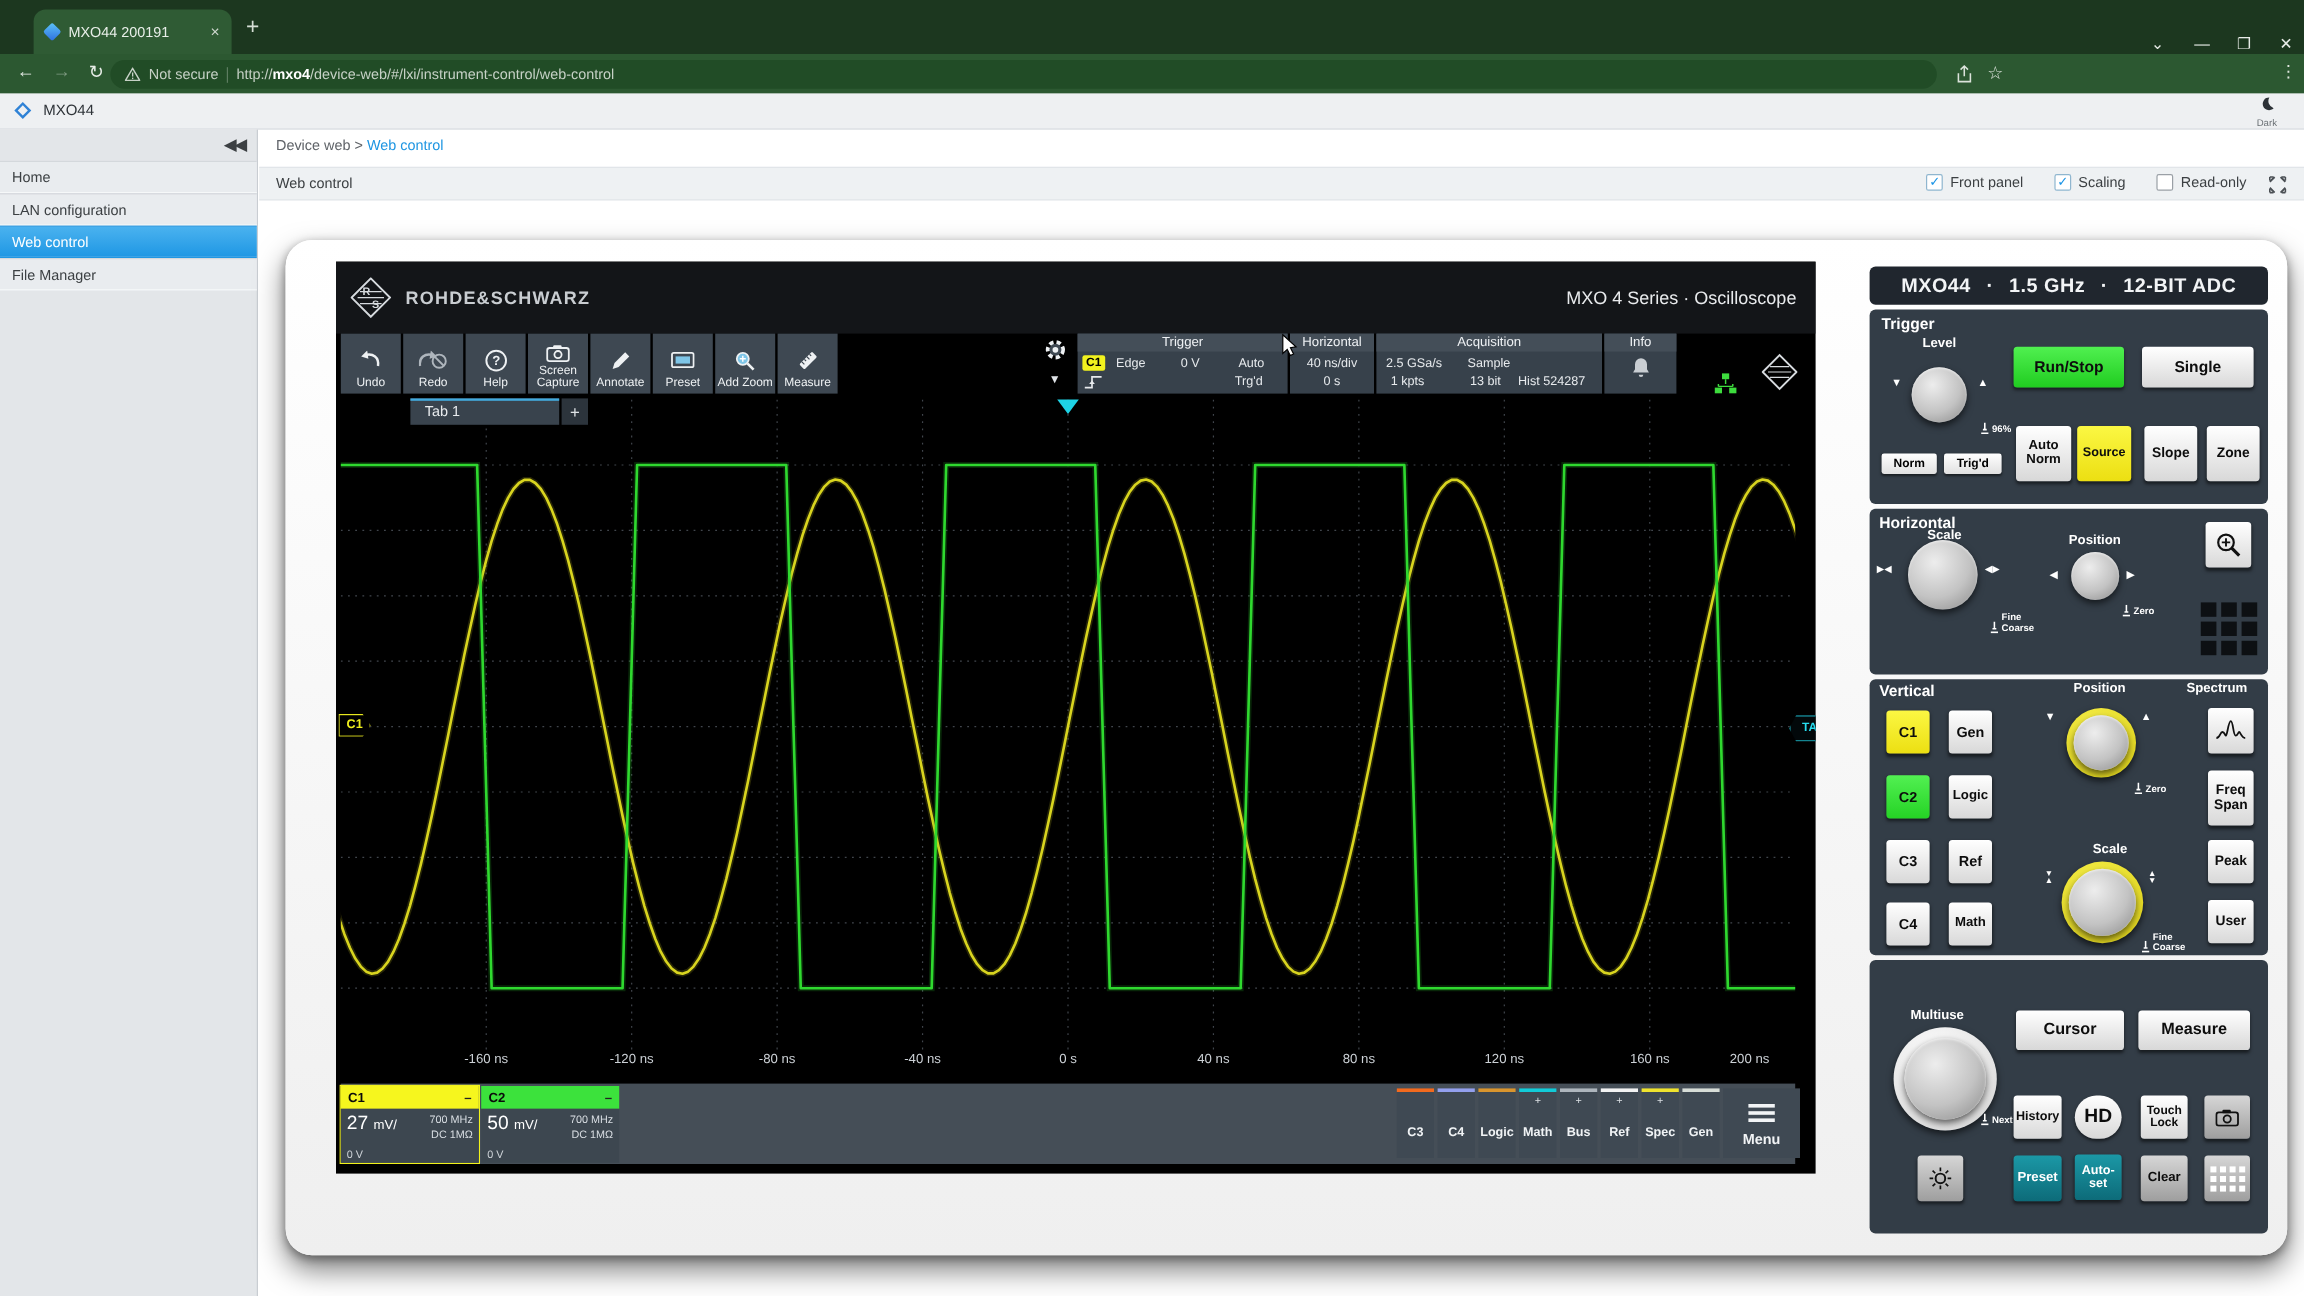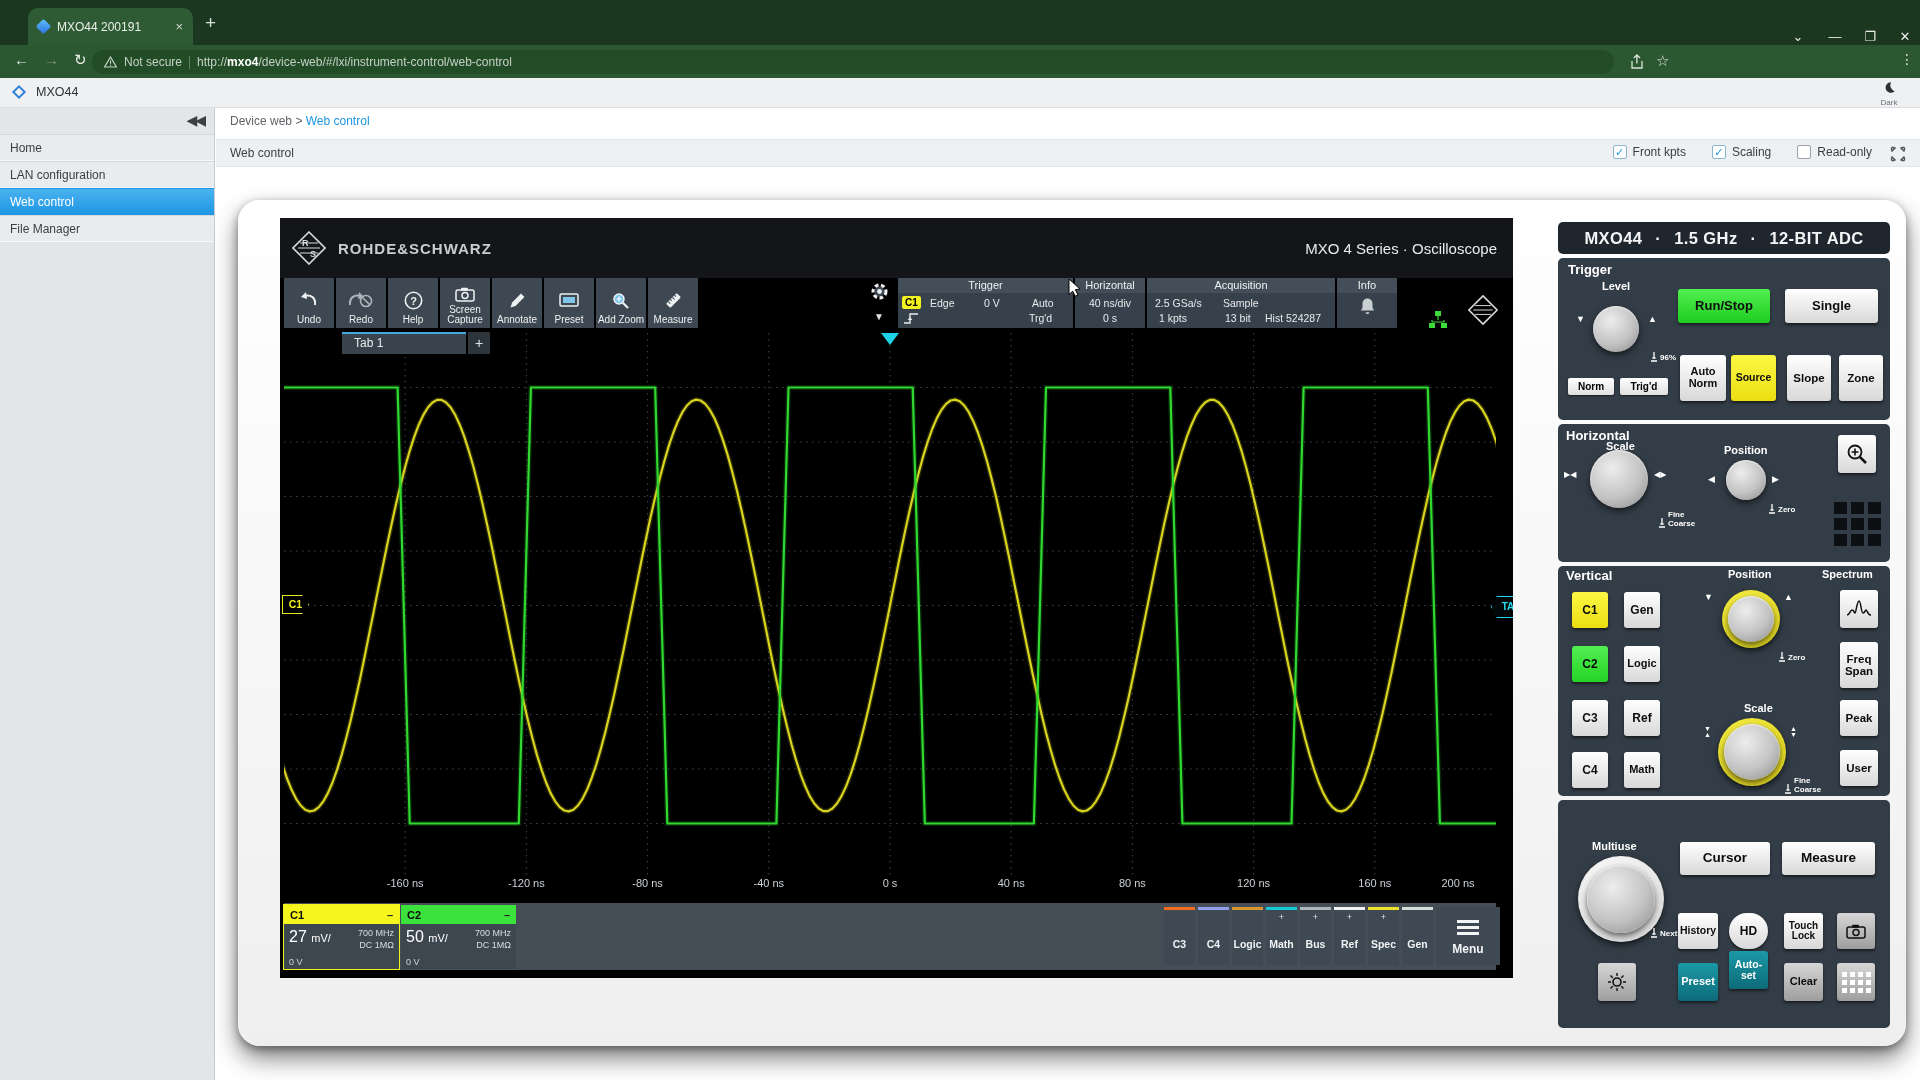"Front kpts" span { text: kpts -> panel }
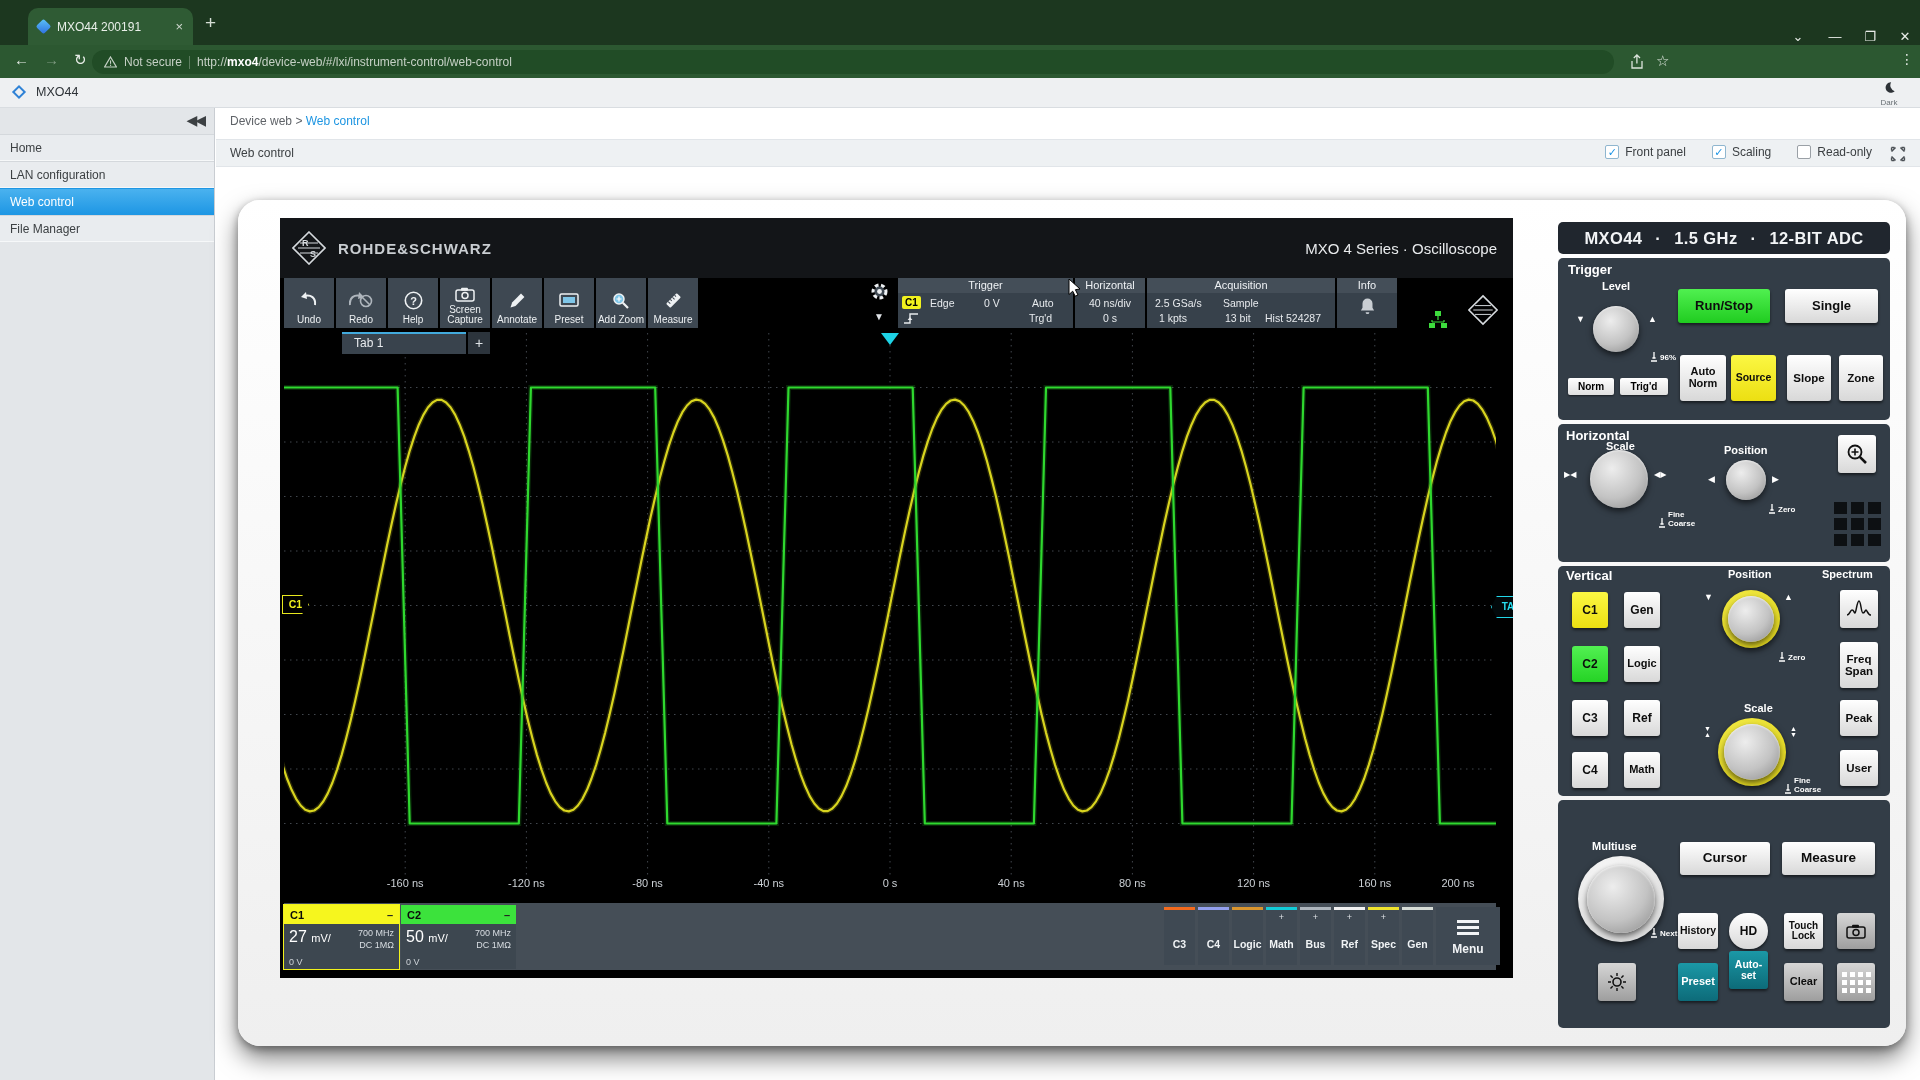"HD" div.btn { font-size: 12px -> 16px }
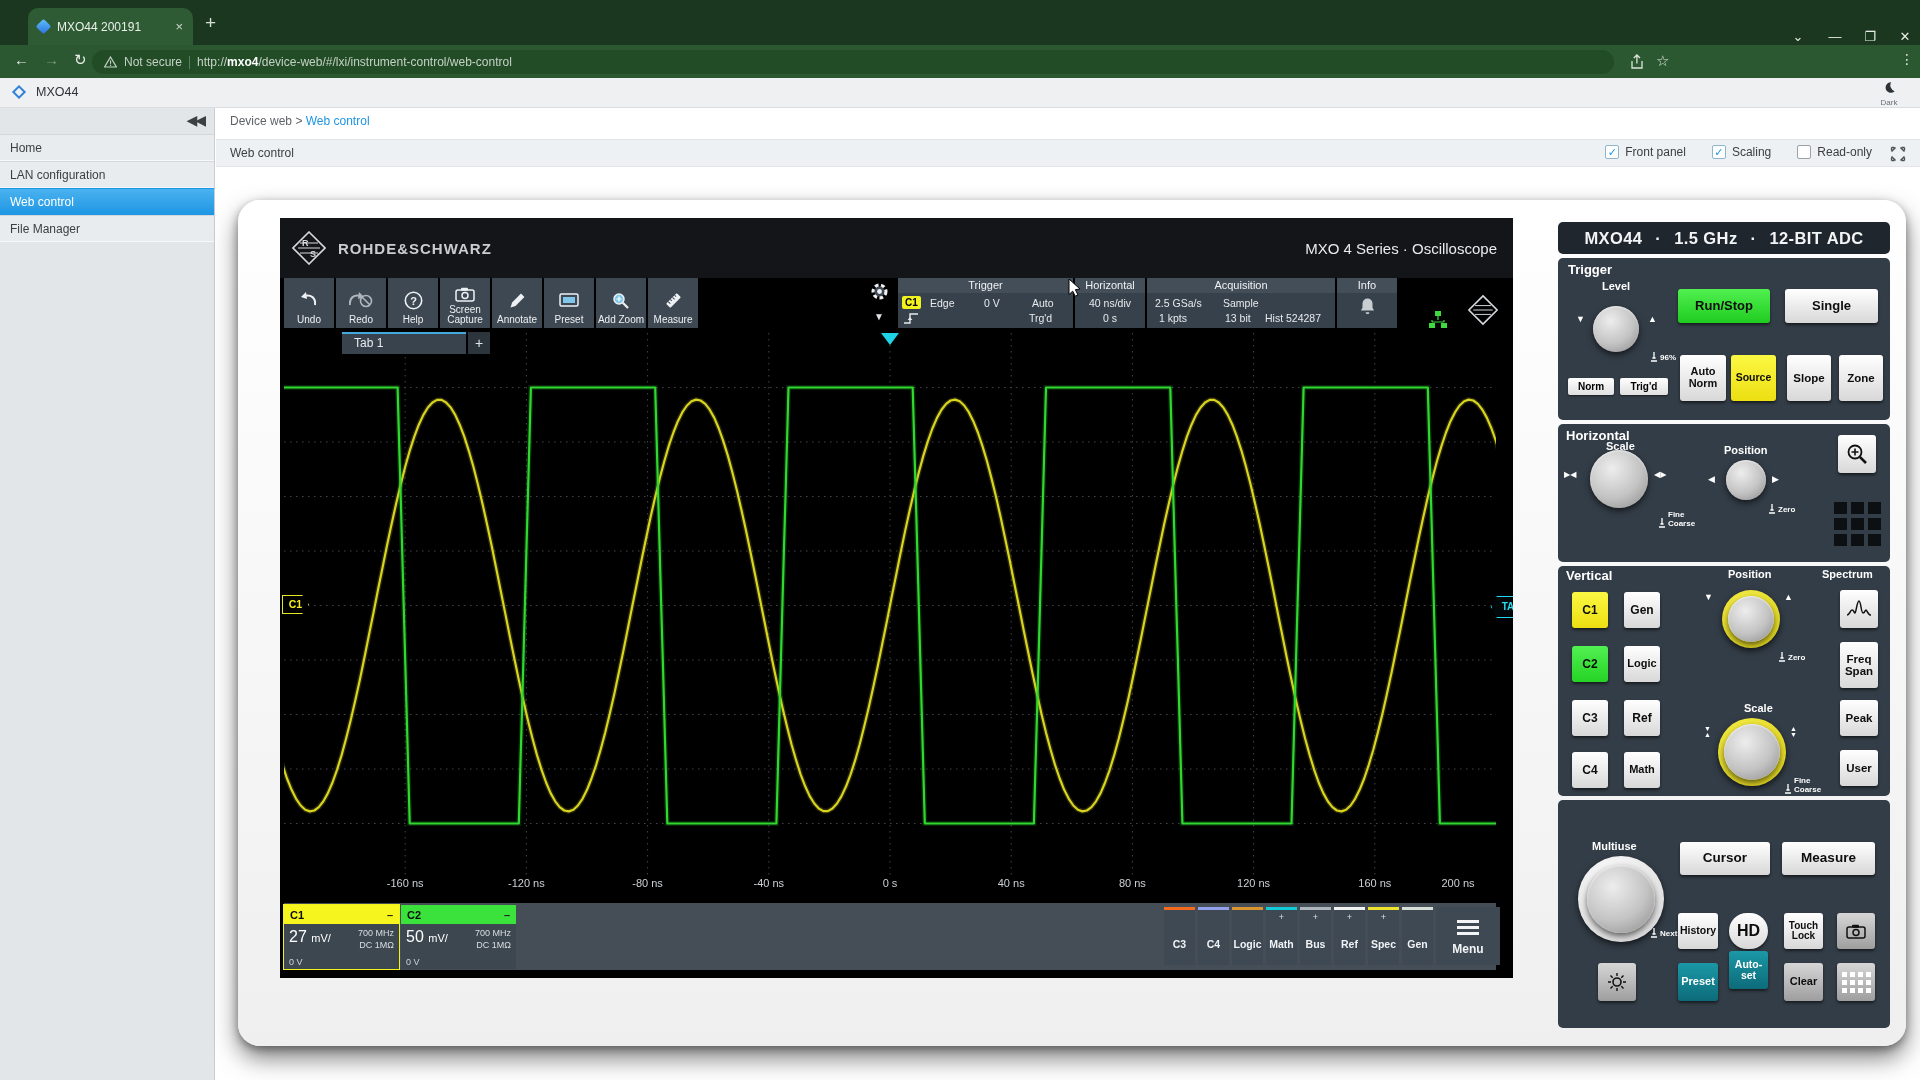"Auto-set" div.btn { top: 151px -> 162px }
